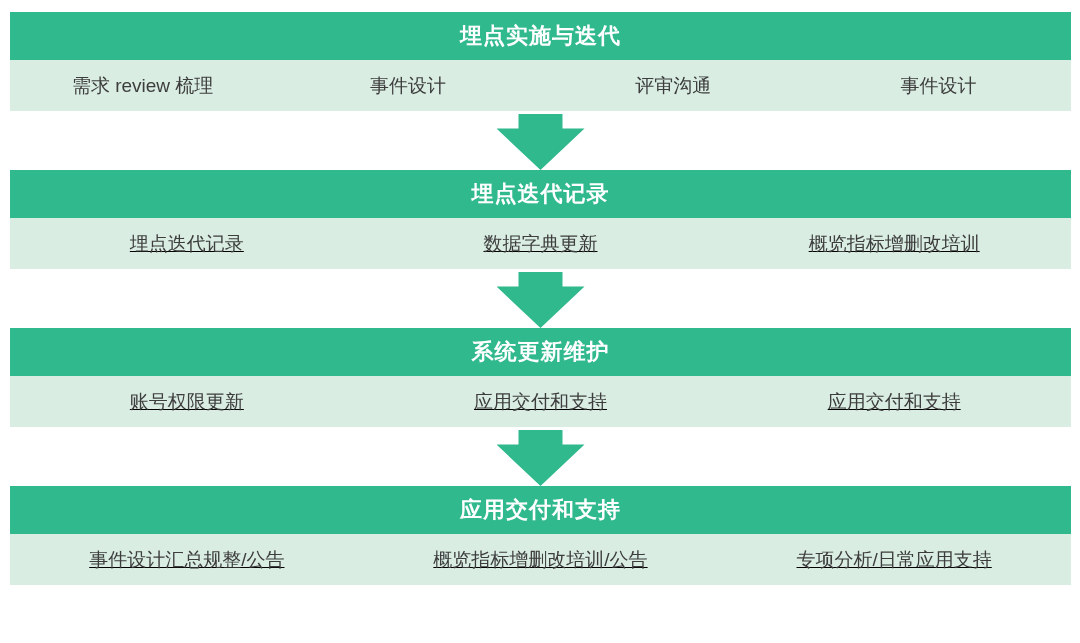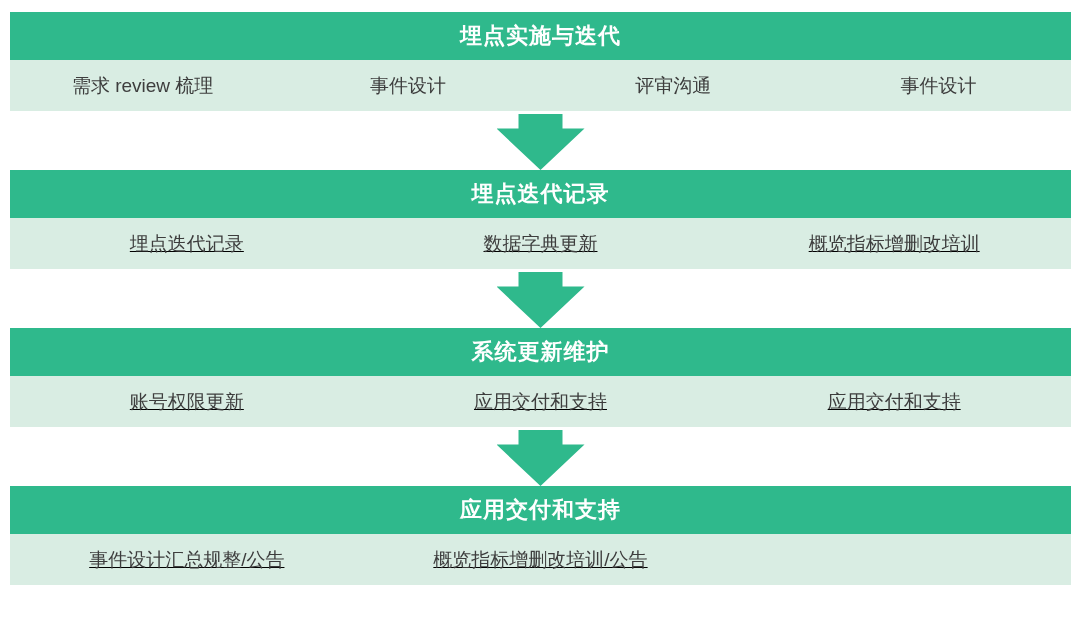"专项分析/日常应用支持" span.item { html: none -> <span>专项分析/日常应用支持</span> }
